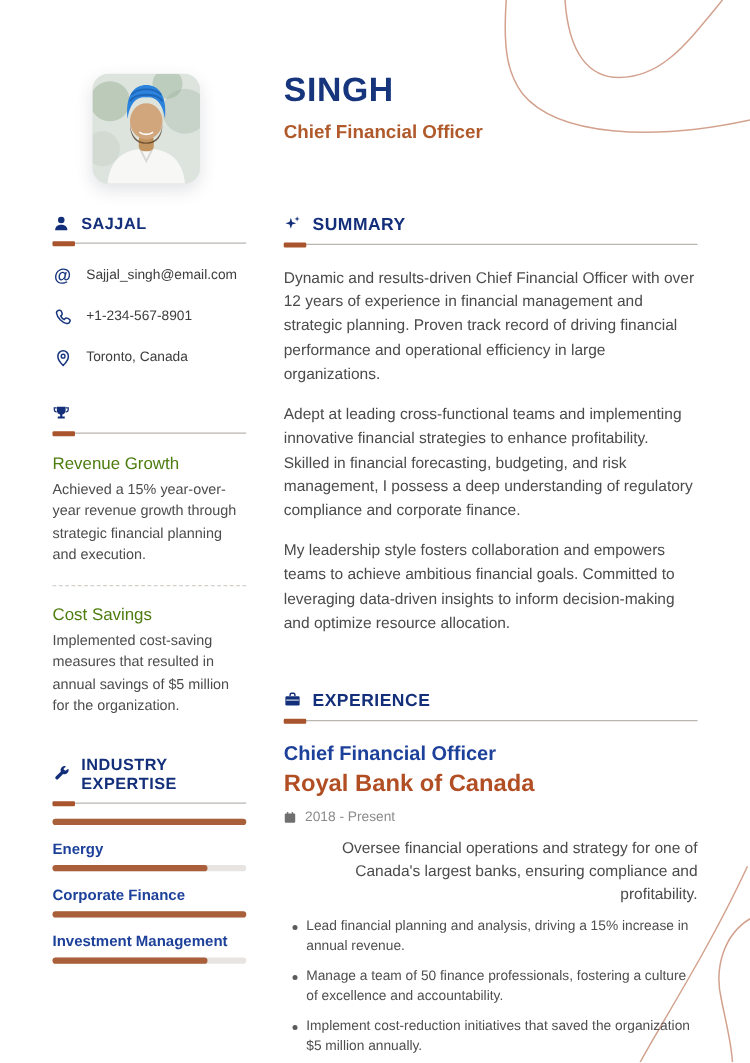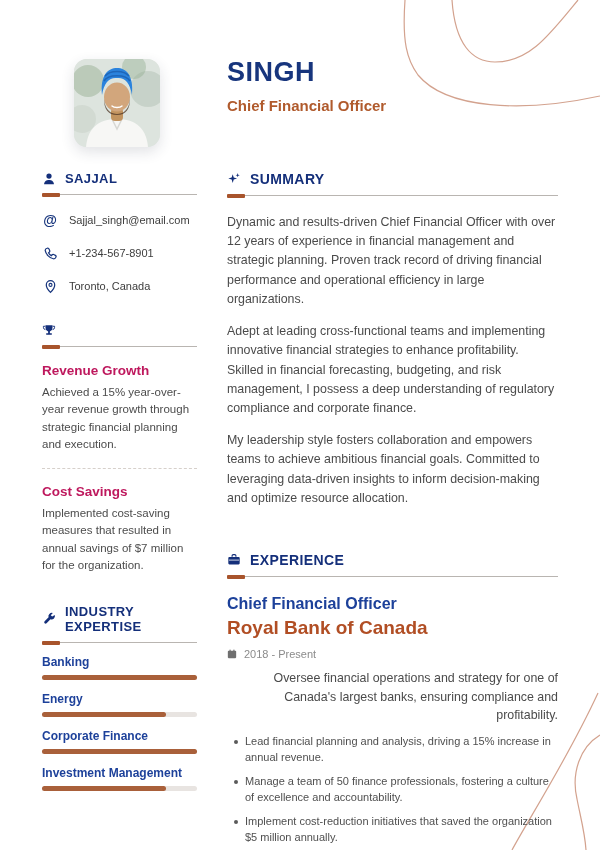"Revenue Growth" .ach-item .ach-title { color: #be185d -> #4d7c0f; font-weight: 700 -> 400 }
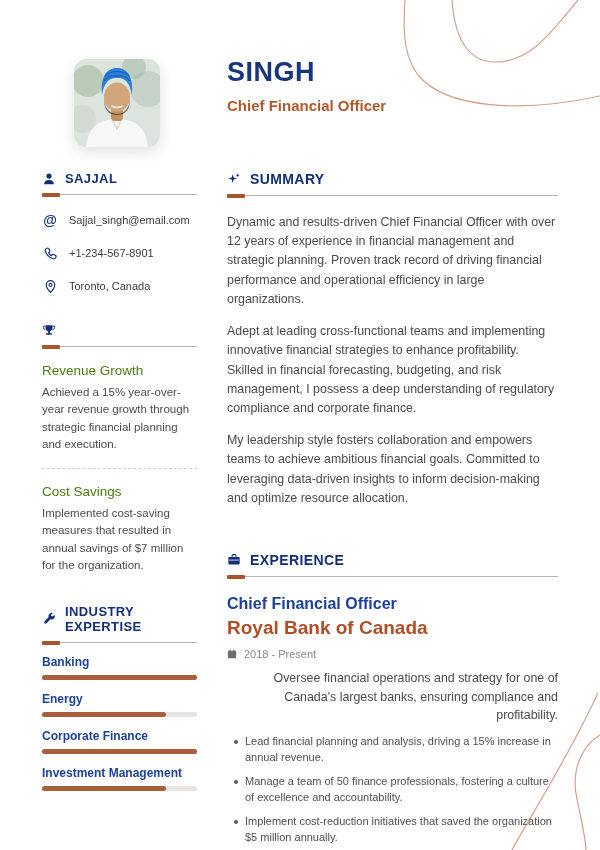"Implemented cost-saving measures that" div.ach-desc { text: $7 -> $5 }
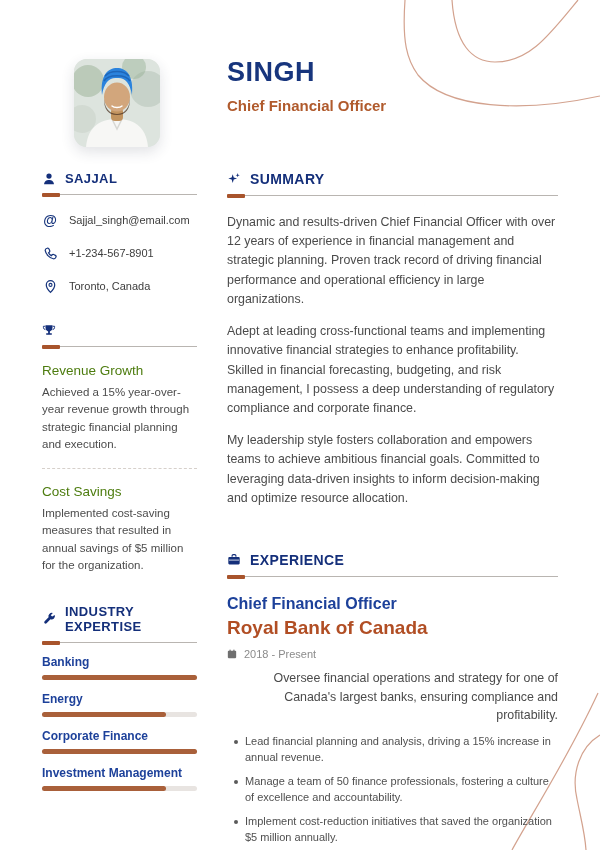"Banking" div.skill-label { html: <div>Banking</div> -> none }
